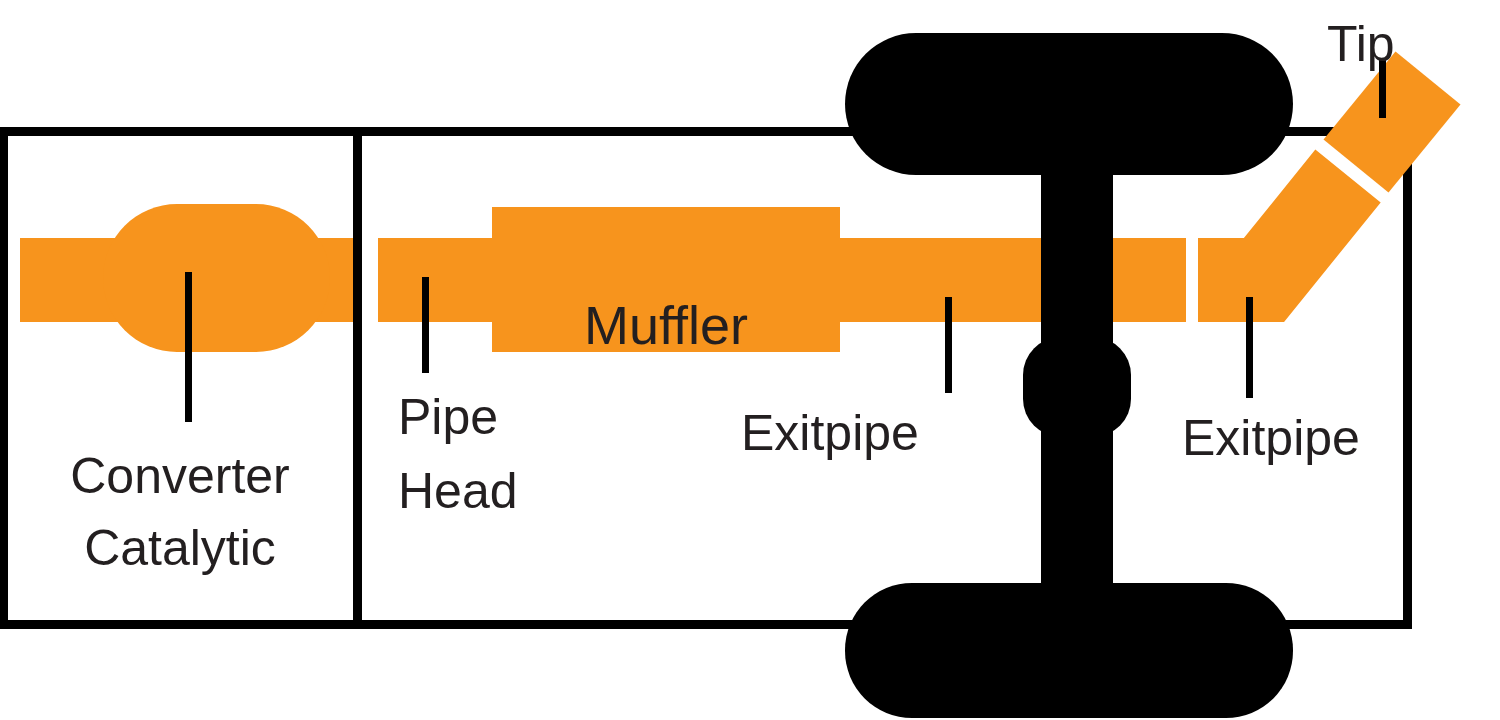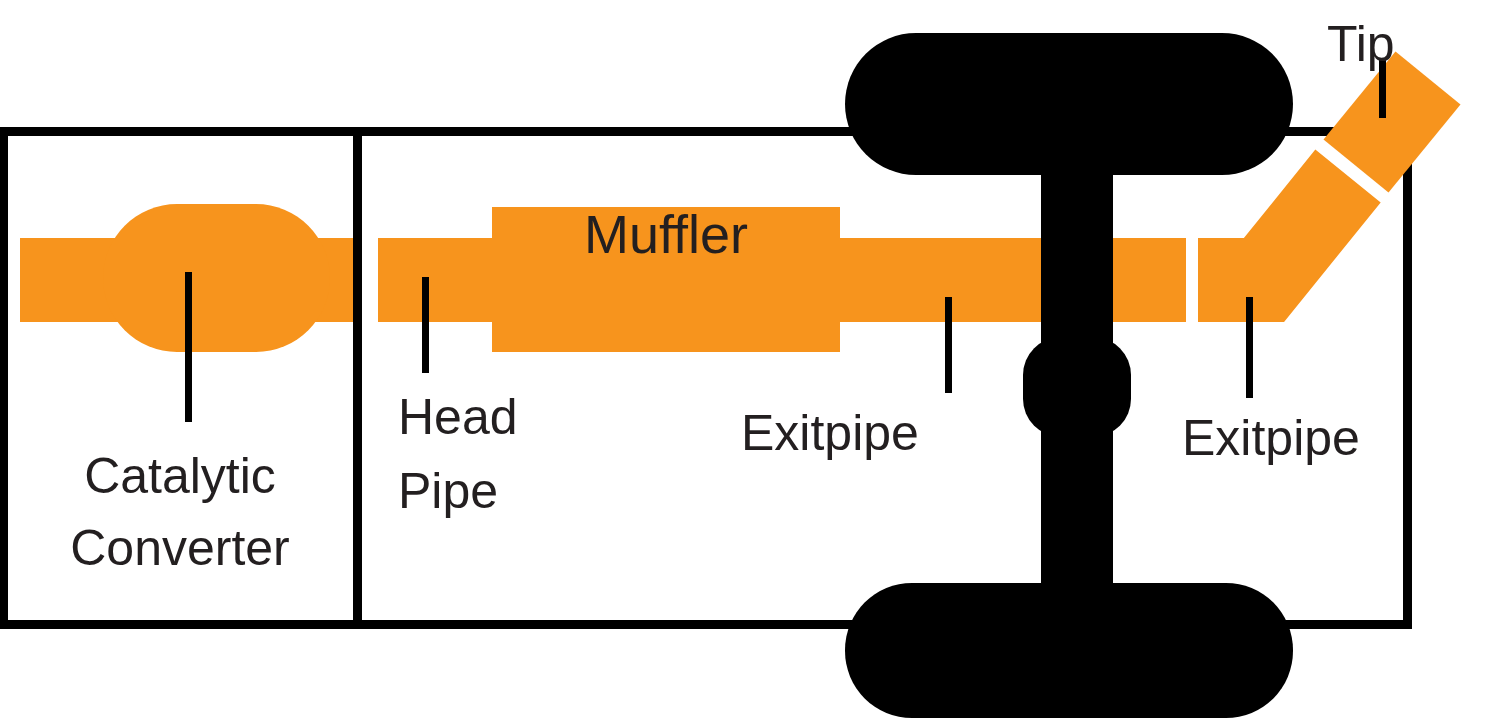"Muffler" .muffler { align-items: flex-start -> flex-end }
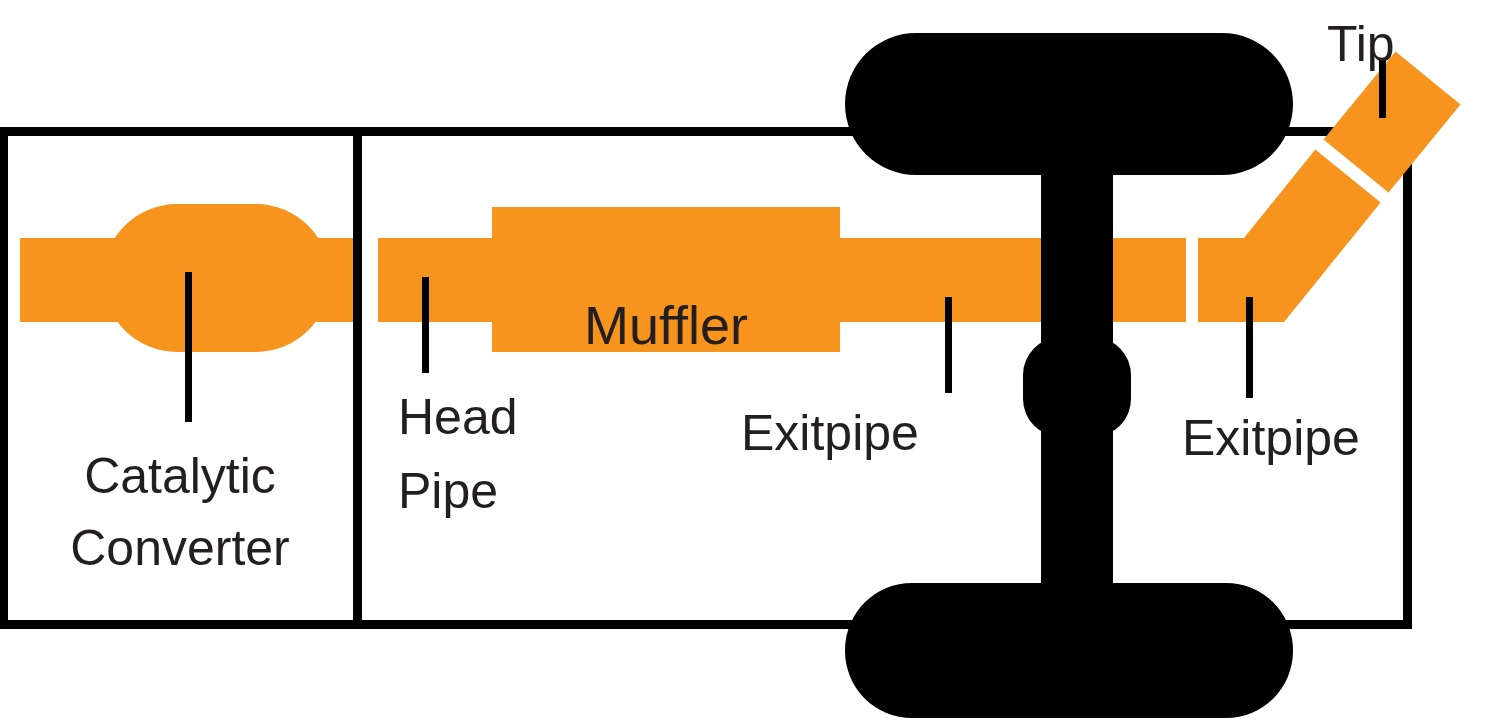"Head" div { order: before "Pipe" -> after "Pipe" }
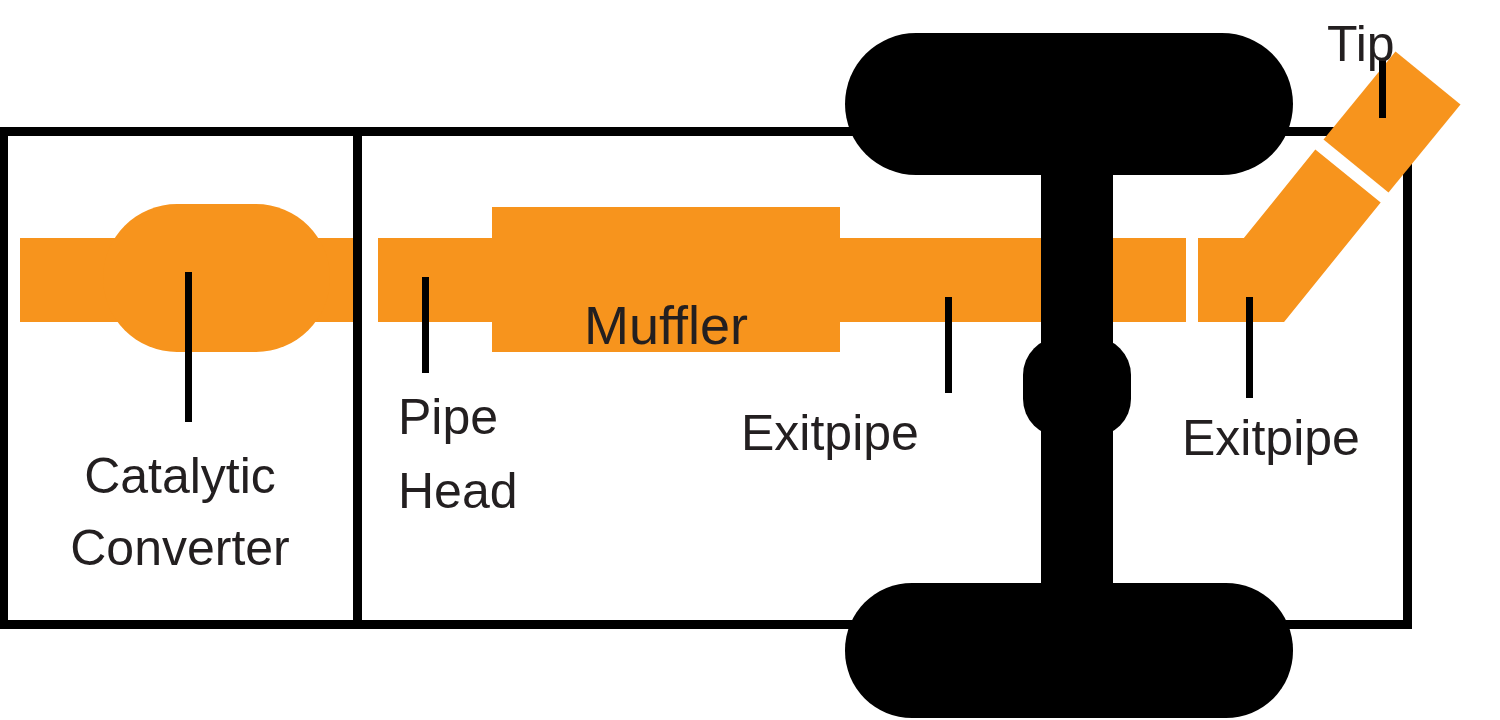"Catalytic" div { order: before "Converter" -> after "Converter" }
